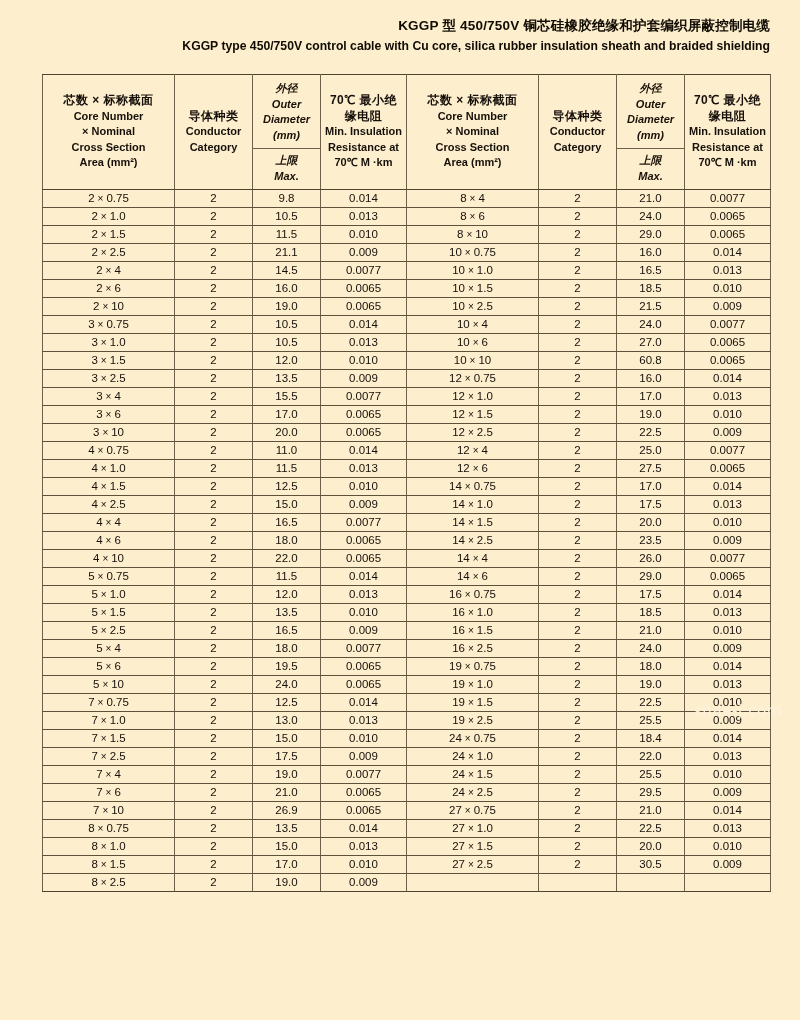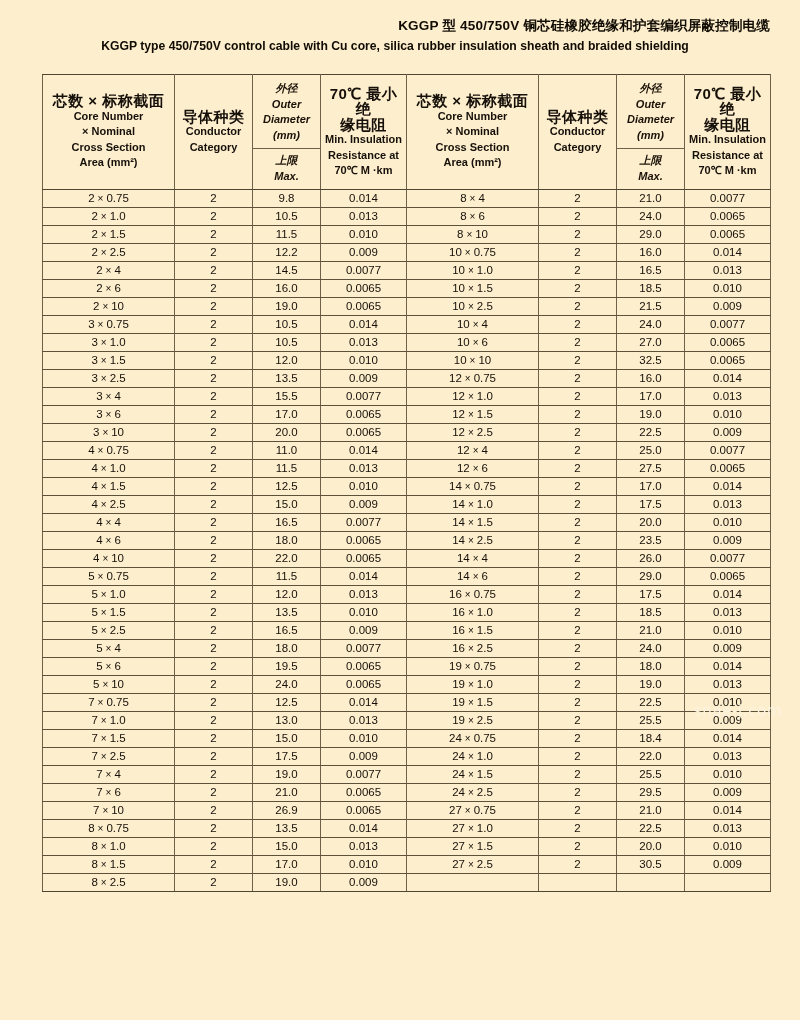"KGGP type 450/750V control cable" .title-en { text-align: center -> right }
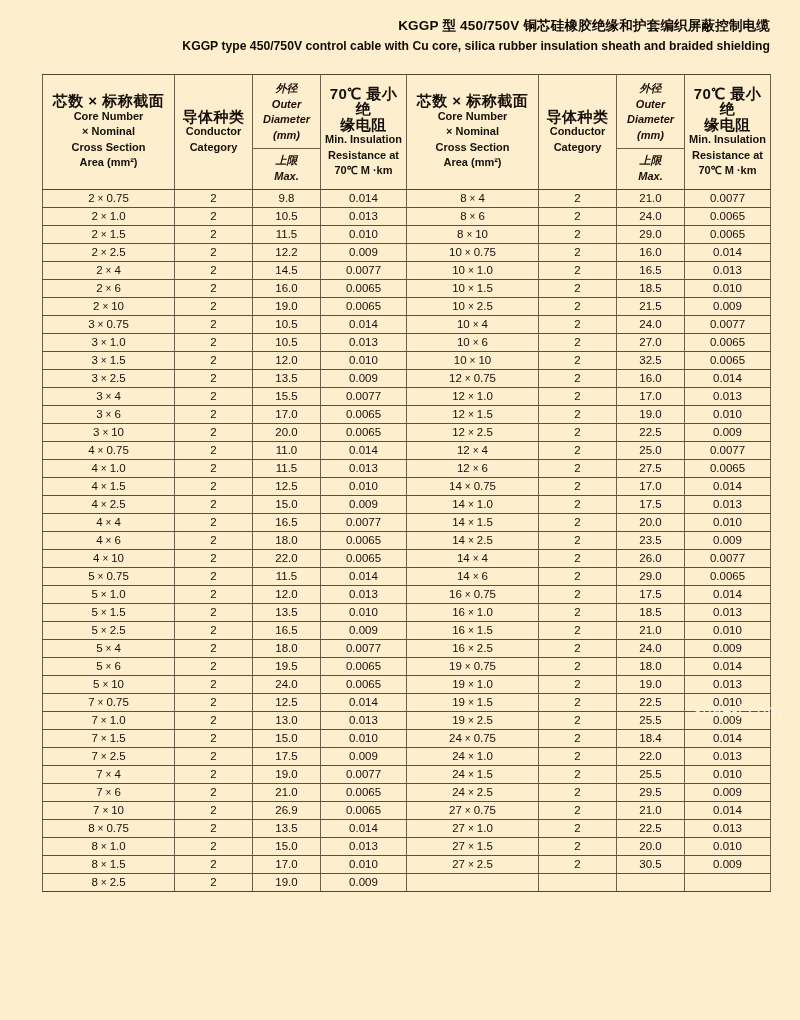"芯数 × 标称截面" .hdr-cell .cn { font-size: 15px -> 12px }
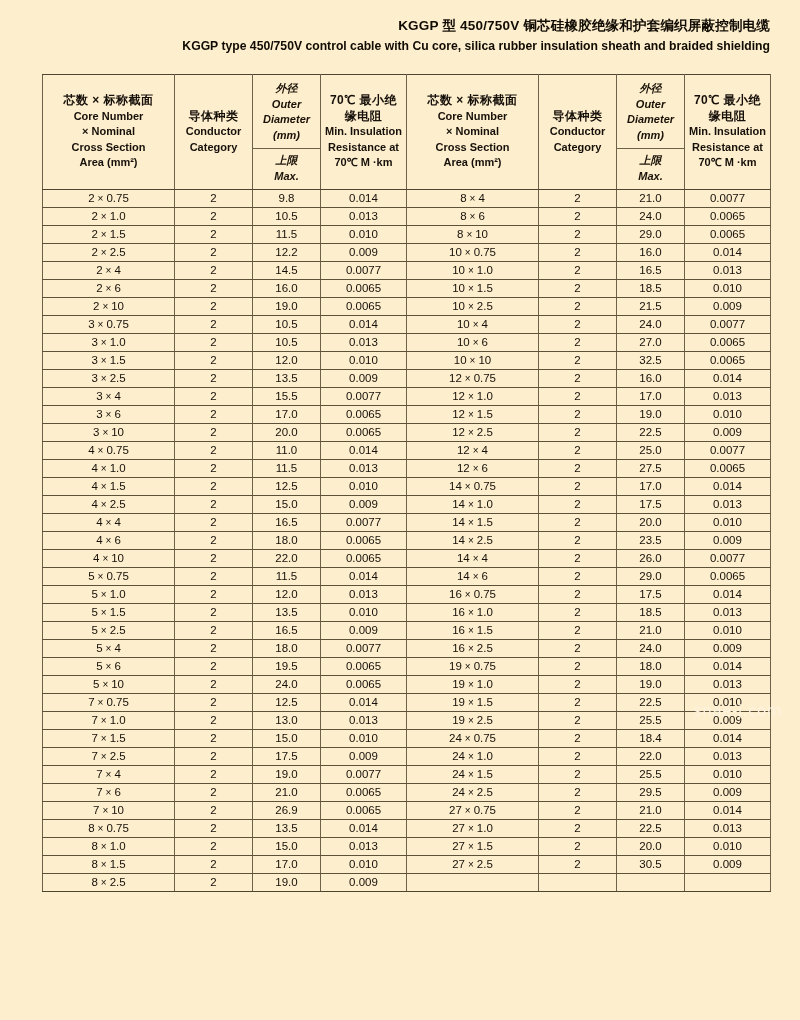"12.2" td.data { text: 12.2 -> 21.1 }
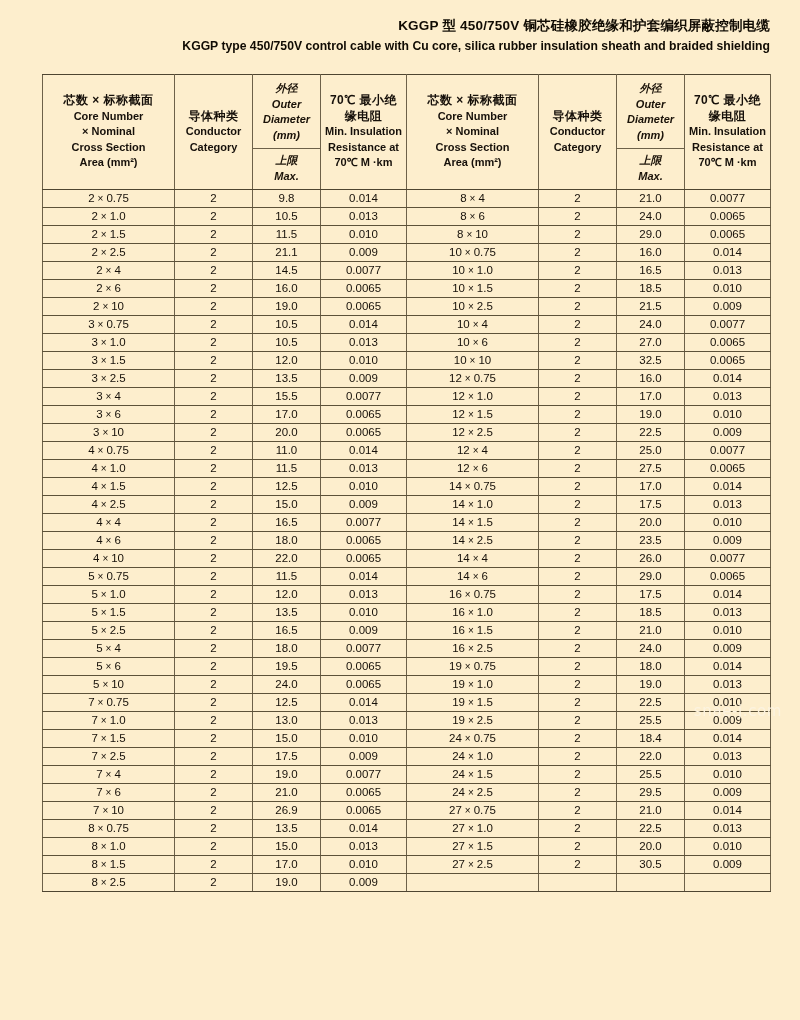"32.5" td.data { text: 32.5 -> 60.8 }
